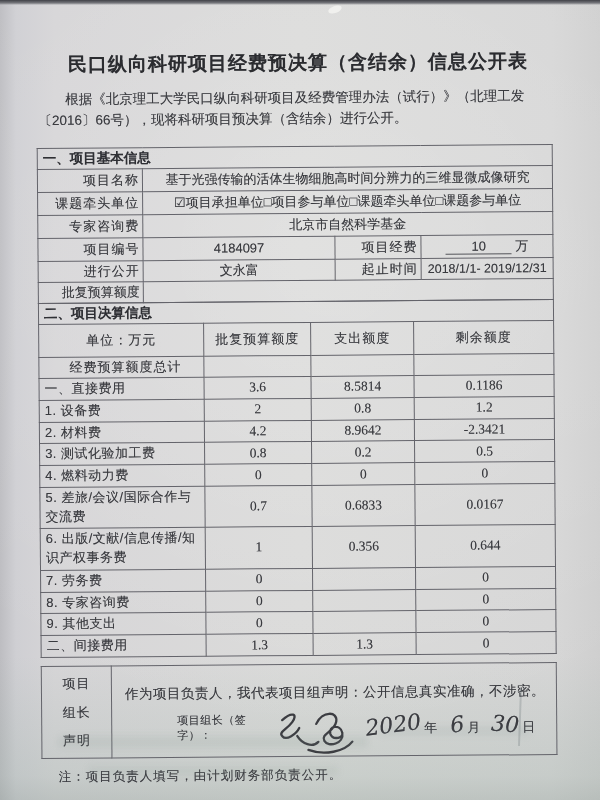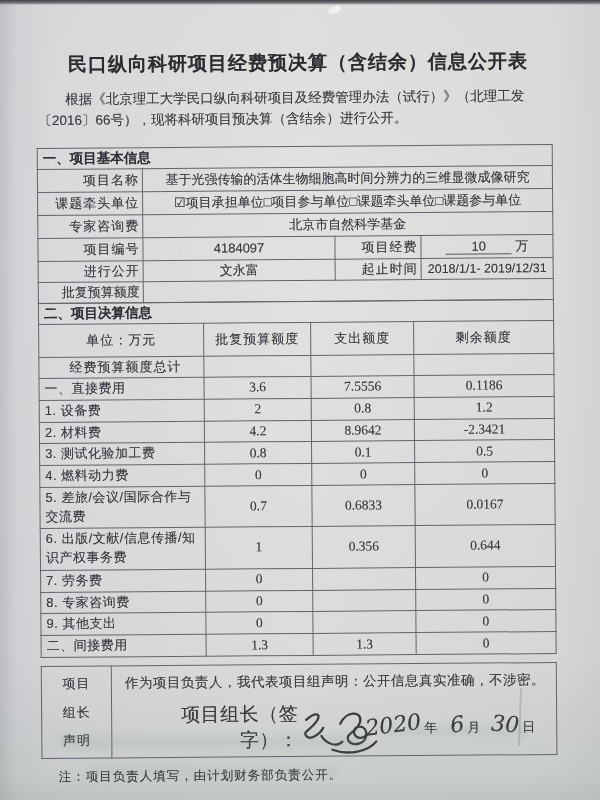"7.5556" td.num { text: 7.5556 -> 8.5814 }
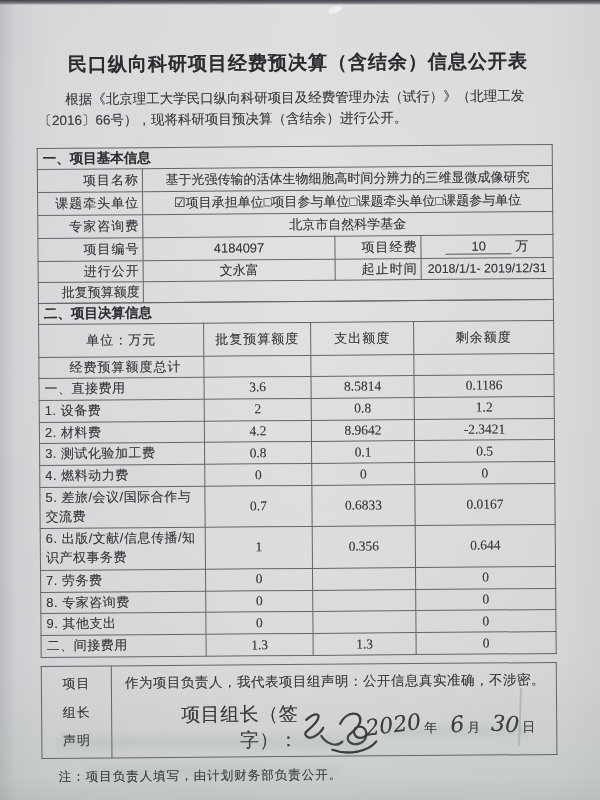"0.1" td.num { text: 0.1 -> 0.2 }
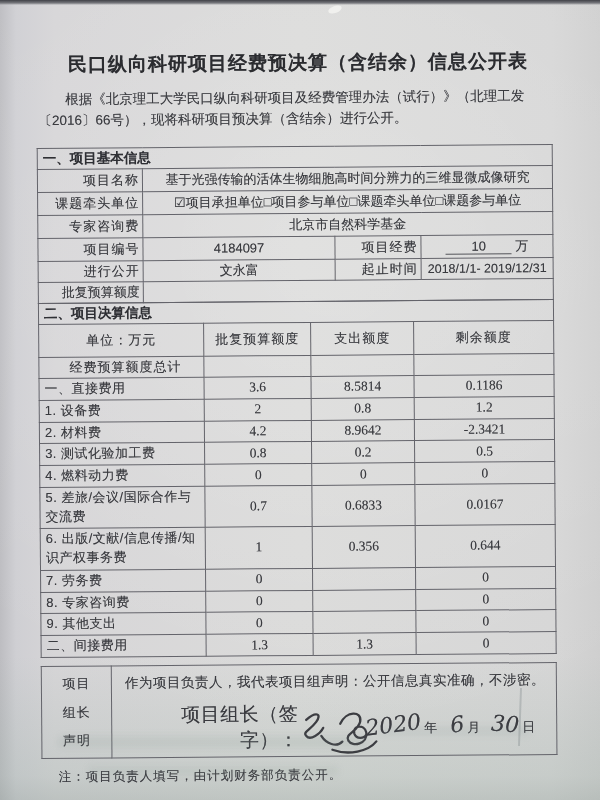"项目组长（签字）：" .sign-label { font-size: 19px -> 11px; text-align: right -> none }
